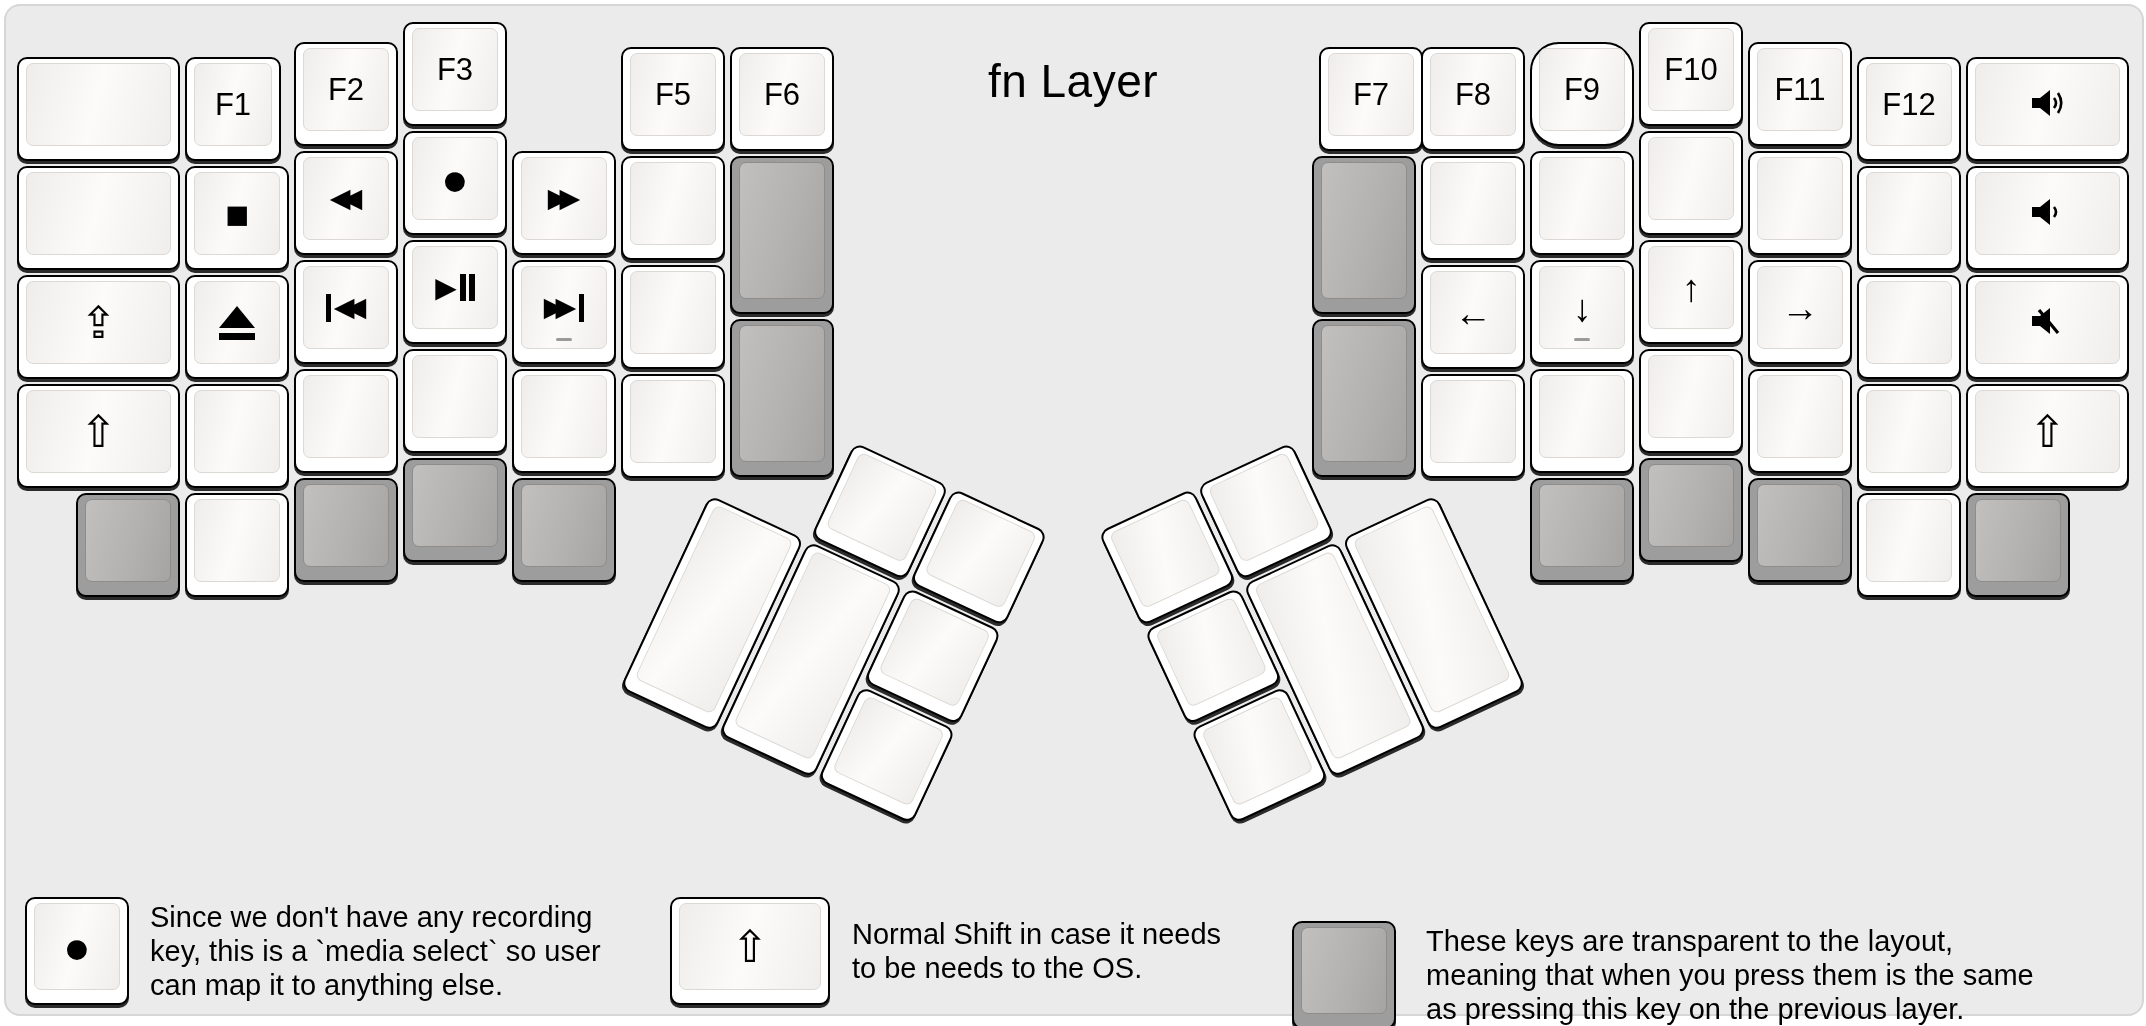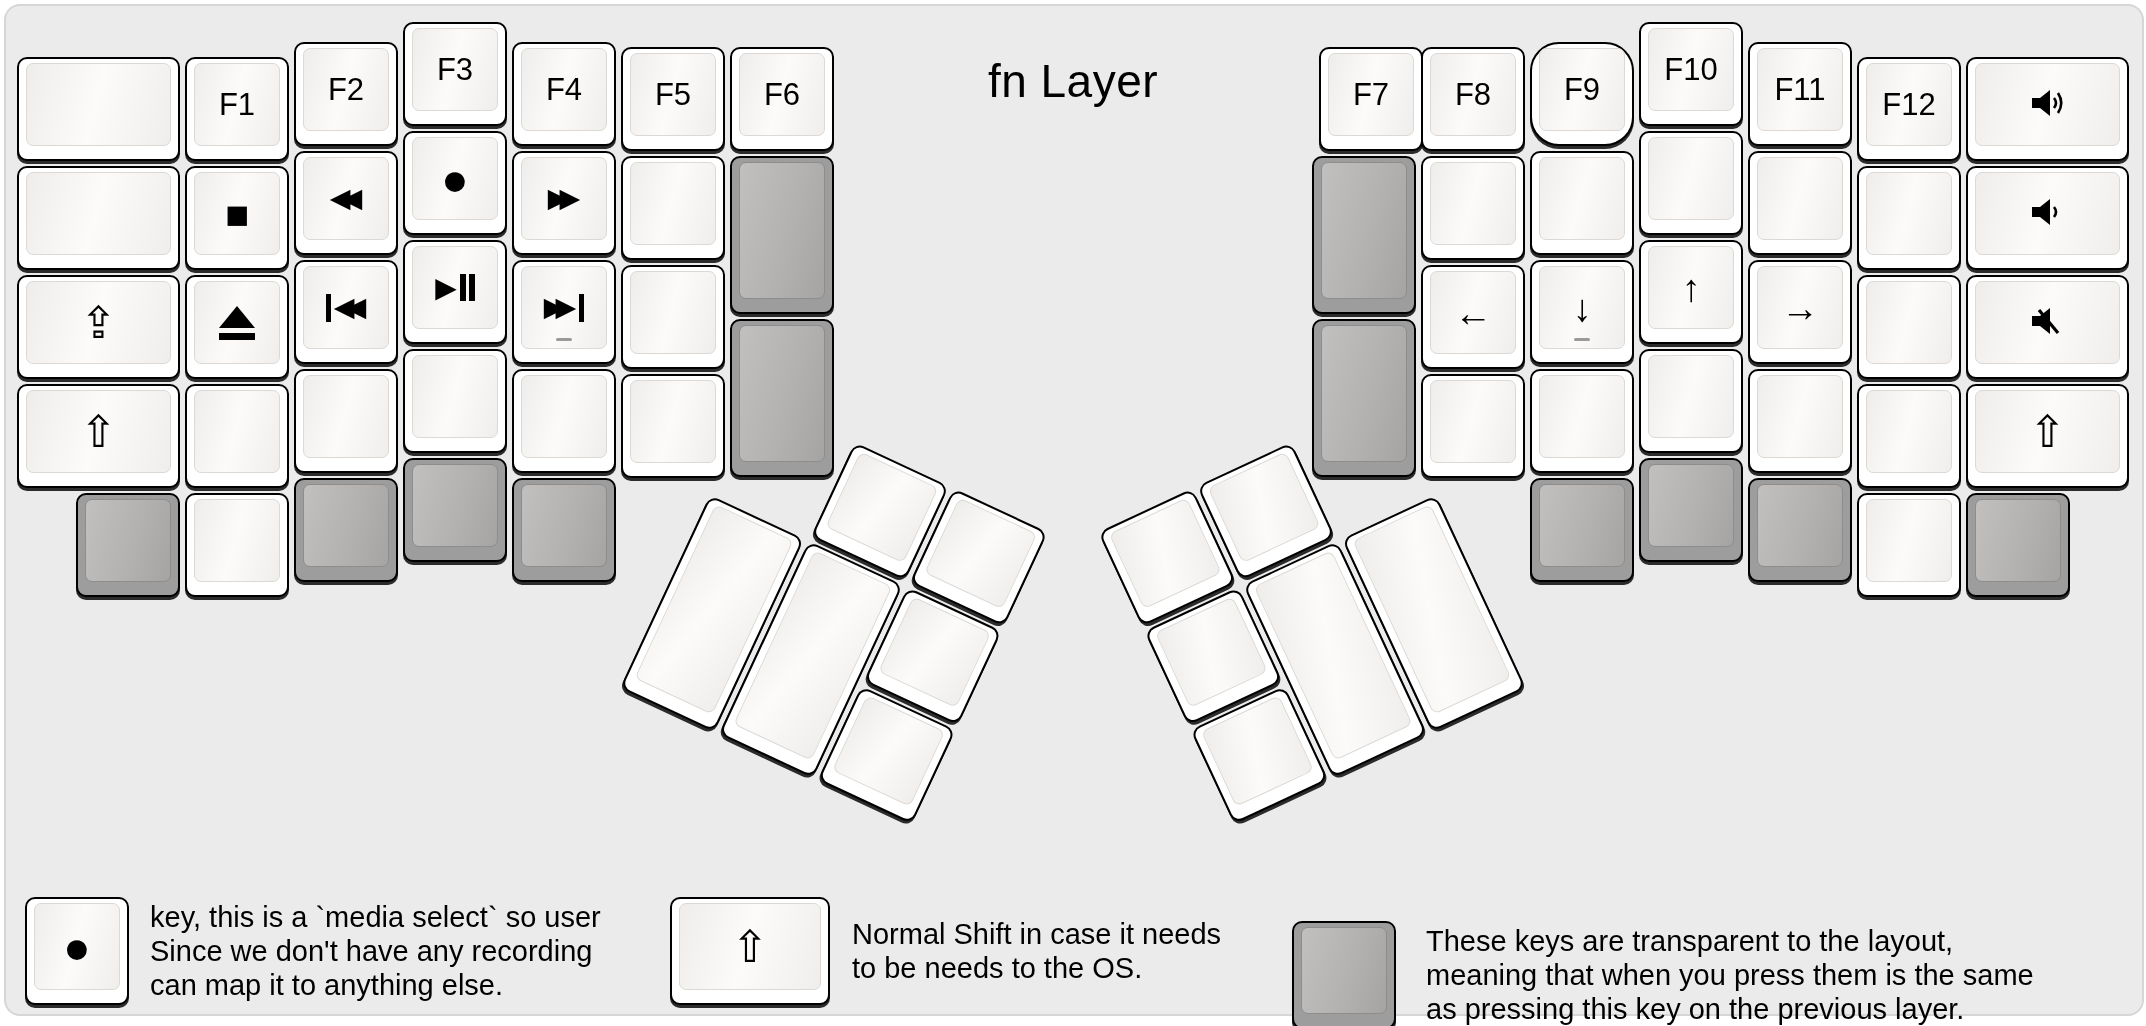"F1" div.key { width: 104px -> 96px }
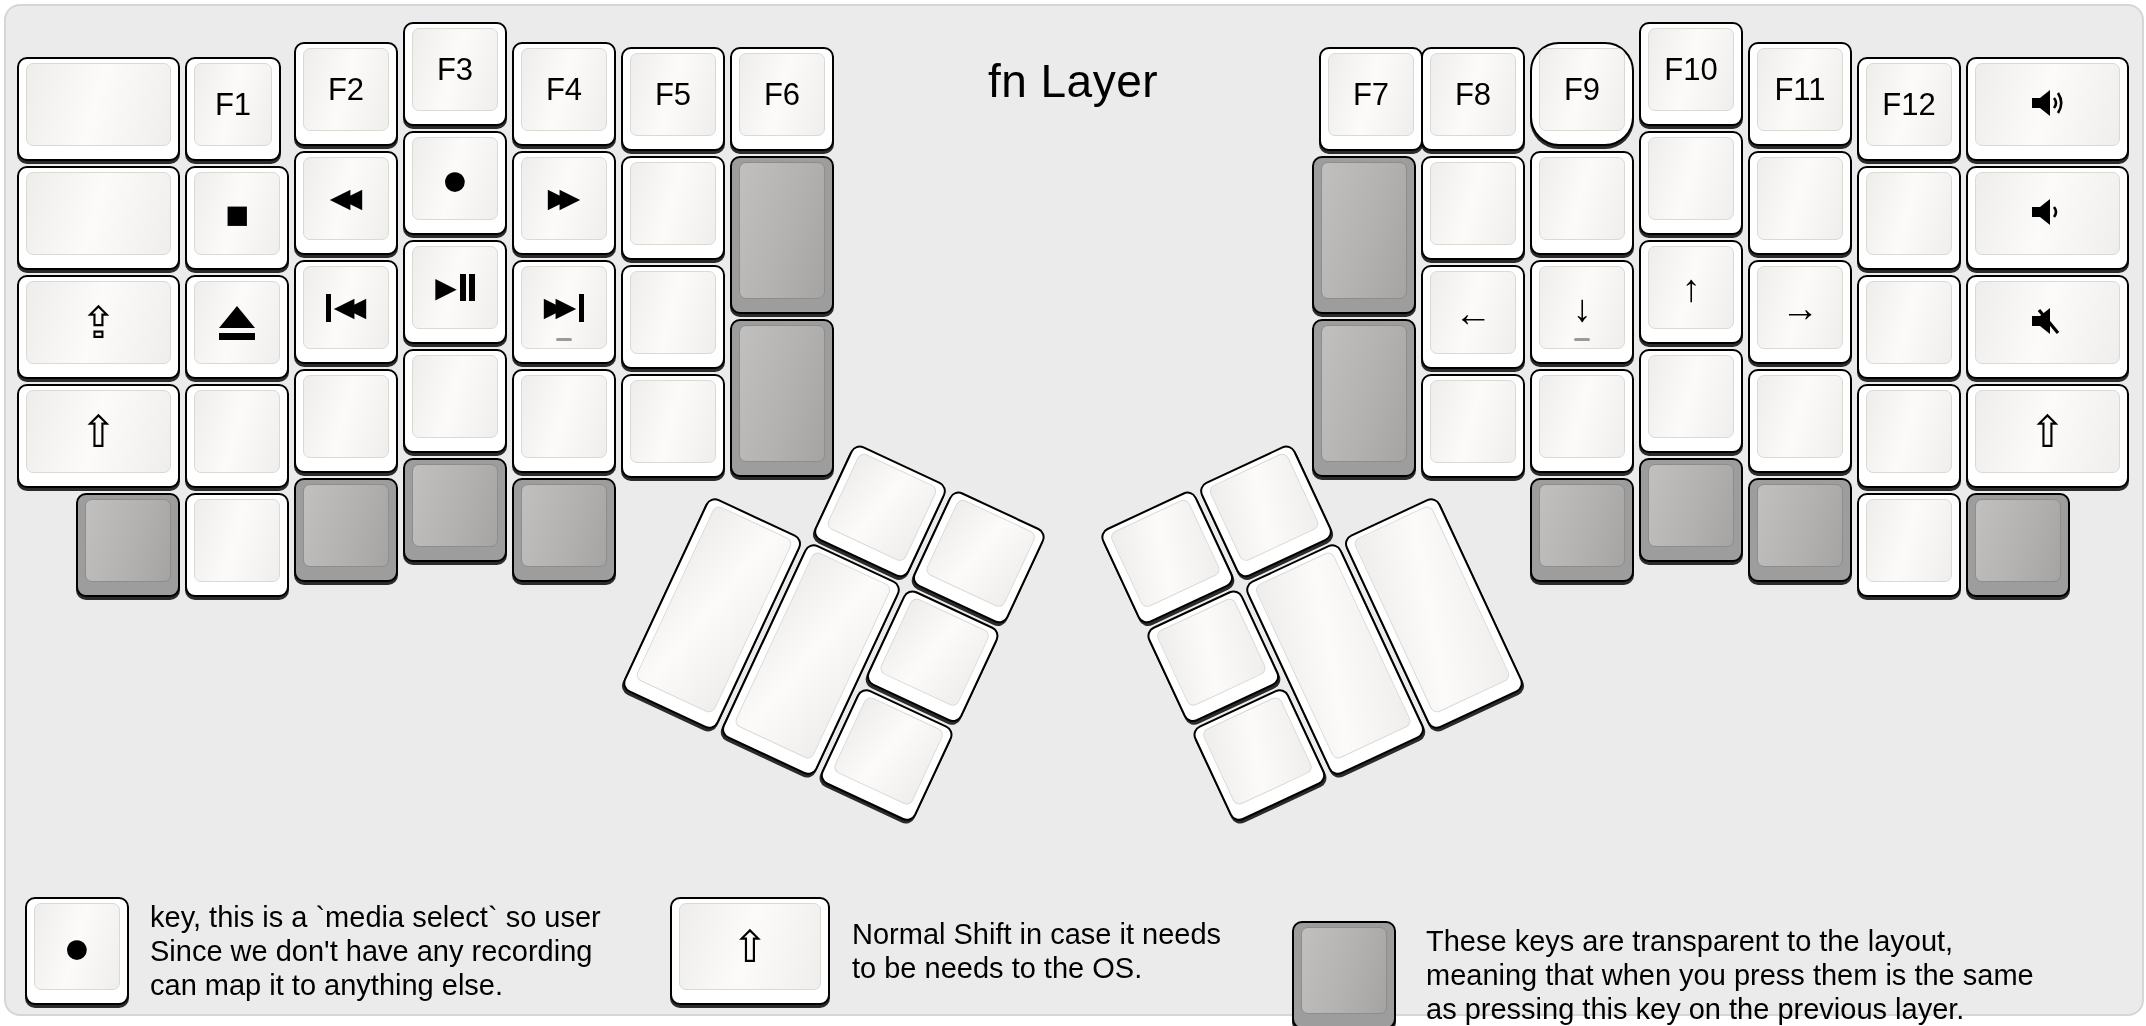"F4" div.key { html: <div> <div> <span>F4</span> </div> </div> -> none }
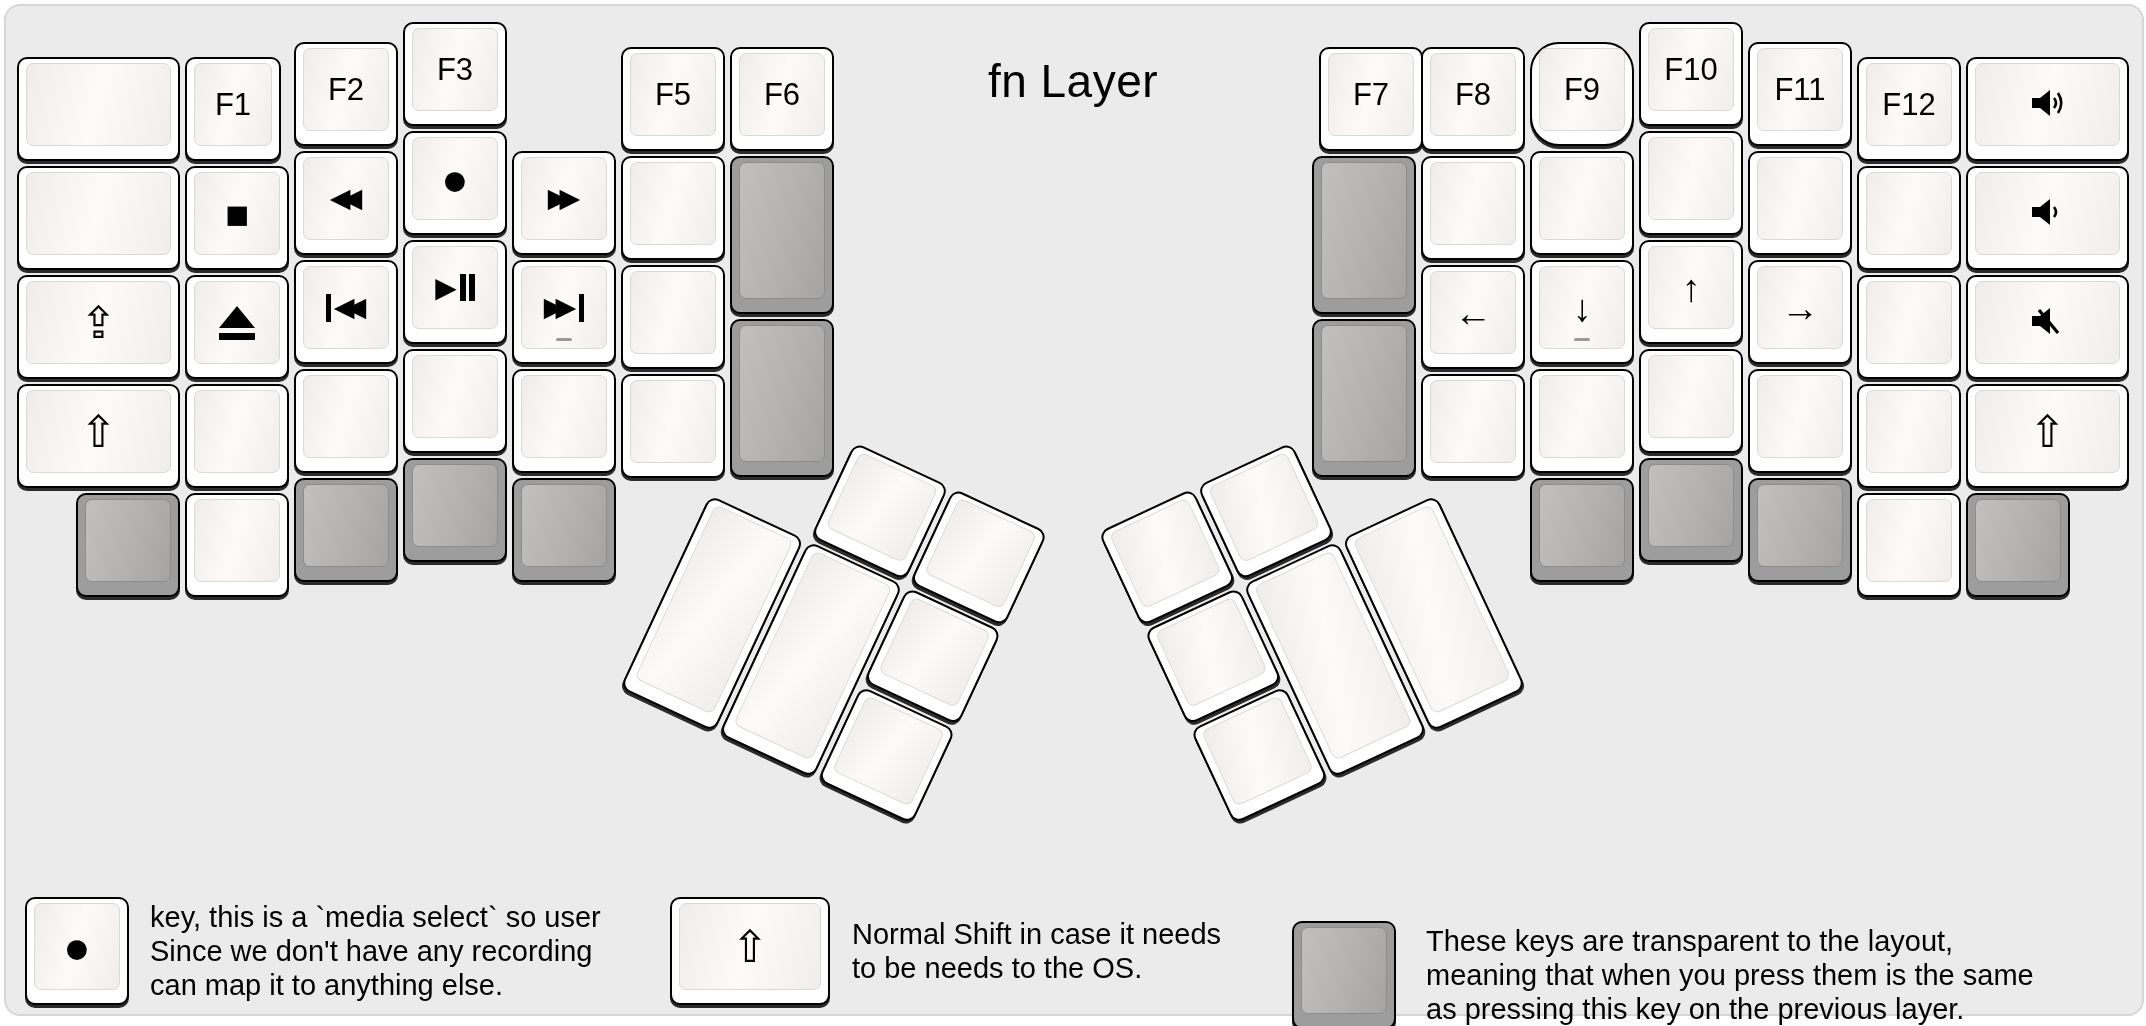"key, this is a `media" div.legend-line { order: before "Since we don't have any" -> after "Since we don't have any" }
